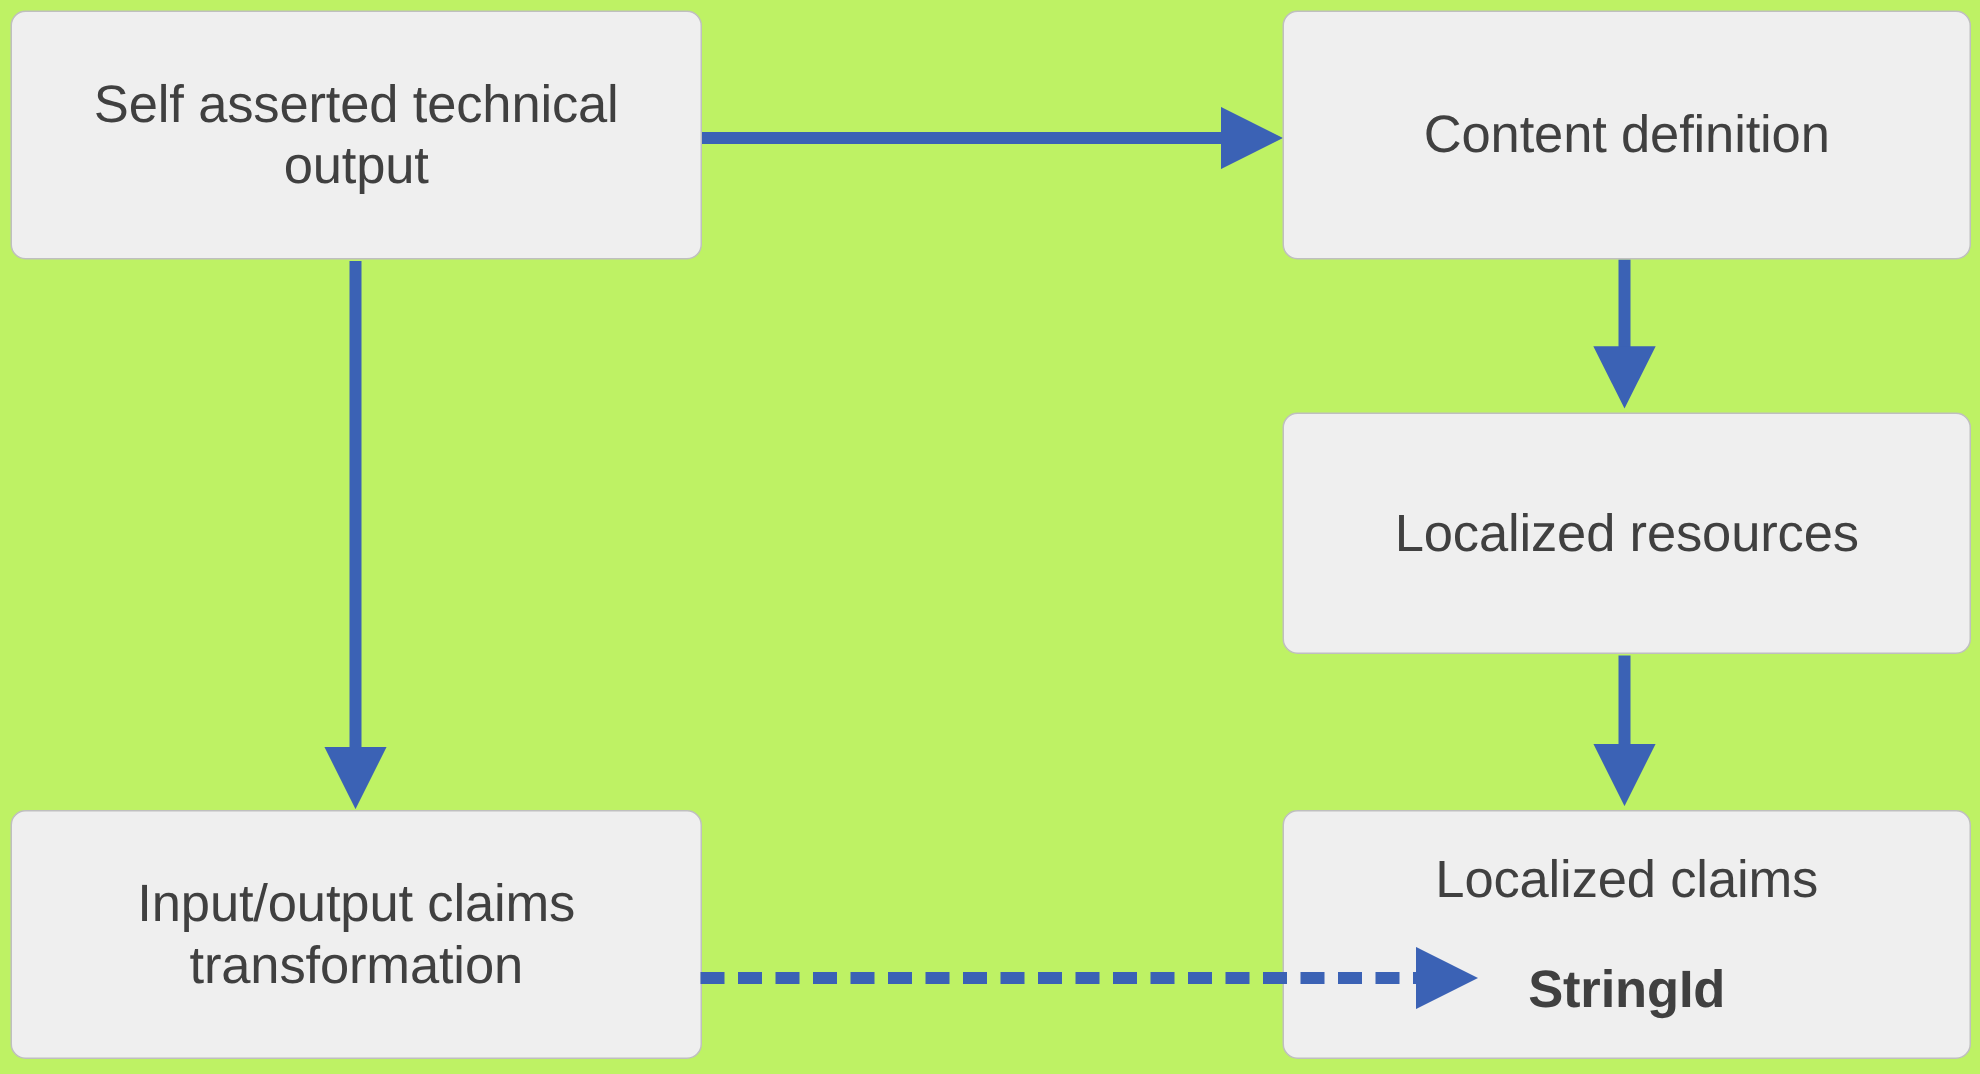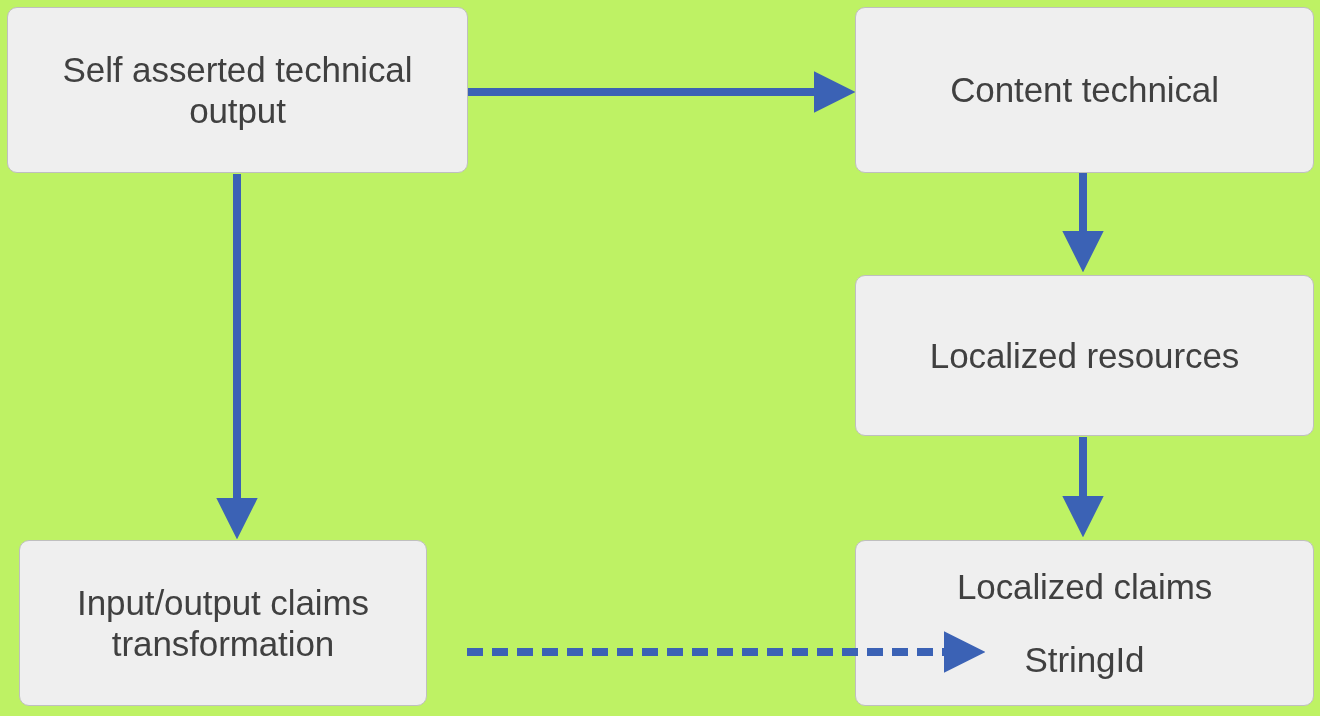"Content technical" span.line { text: technical -> definition }
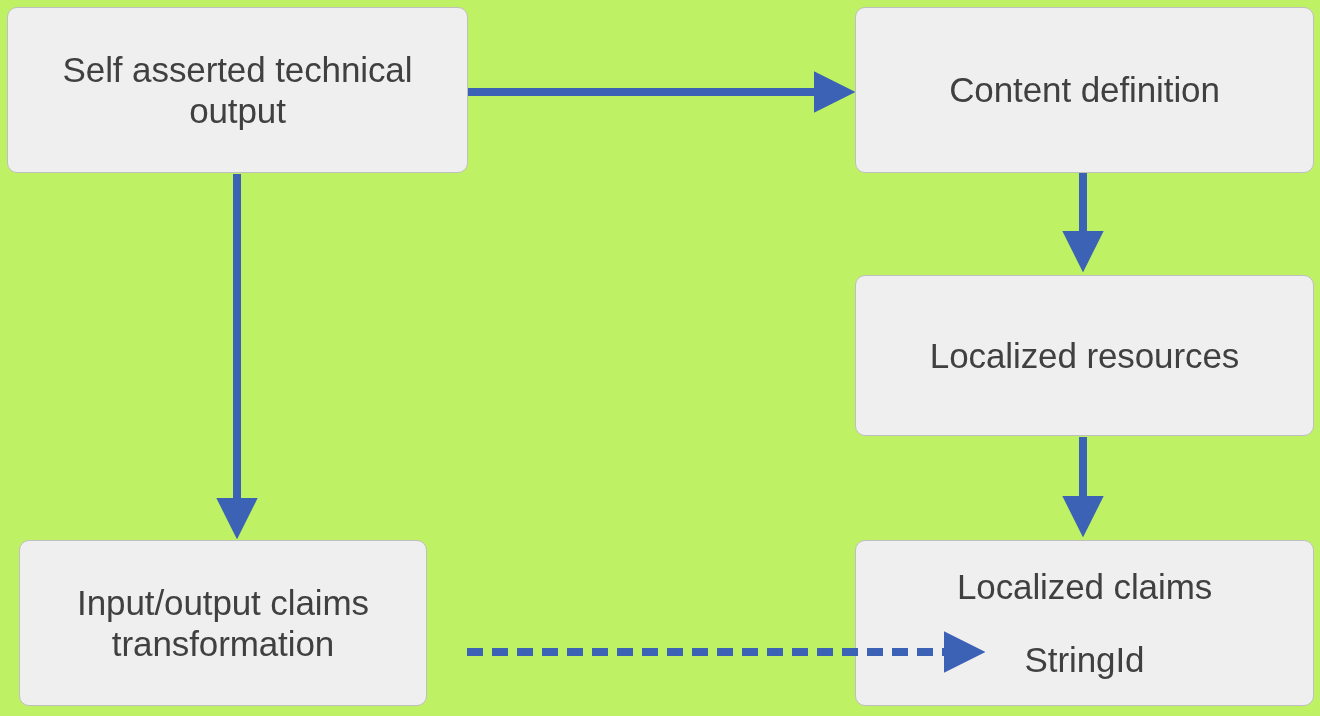"Input/output claims" #node-input-output-claims-transformation { left: 19px -> 7px; width: 408px -> 461px }
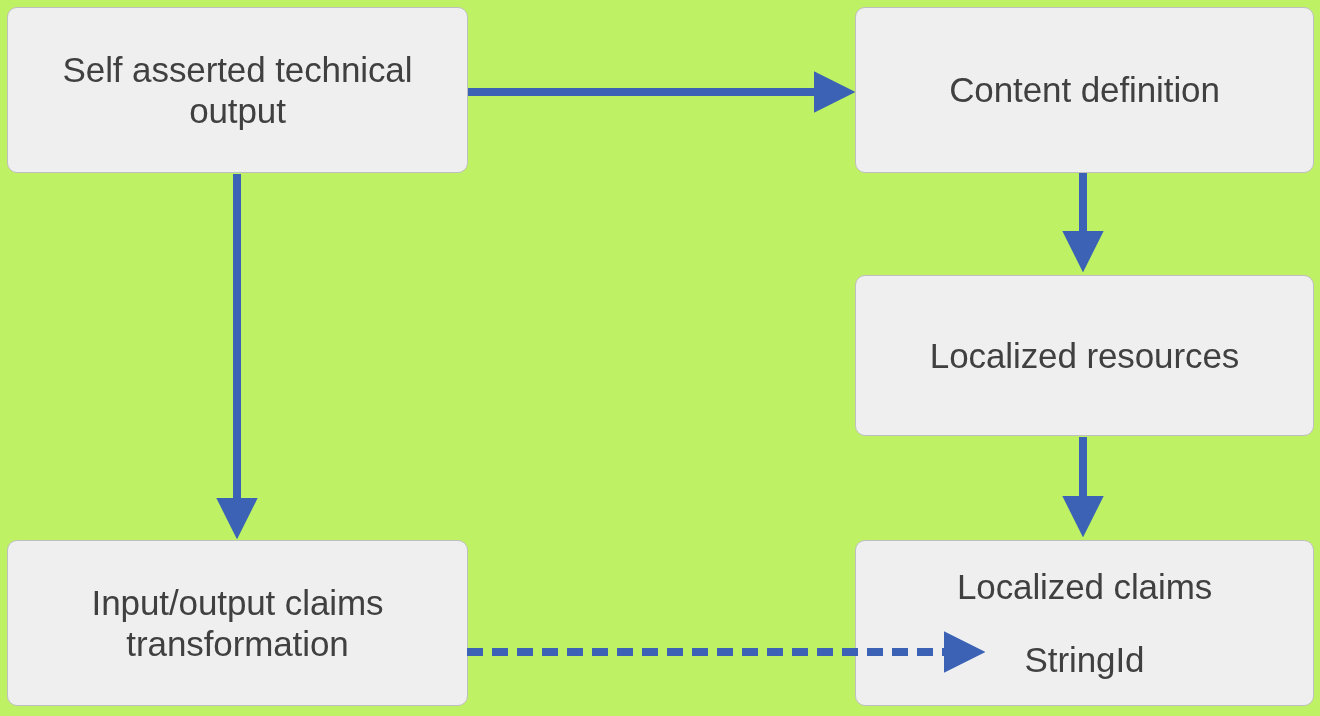"StringId" .node .line.bold { font-weight: normal -> bold }
